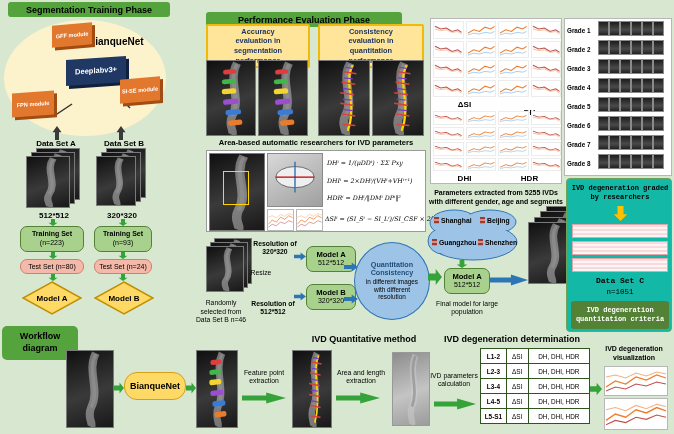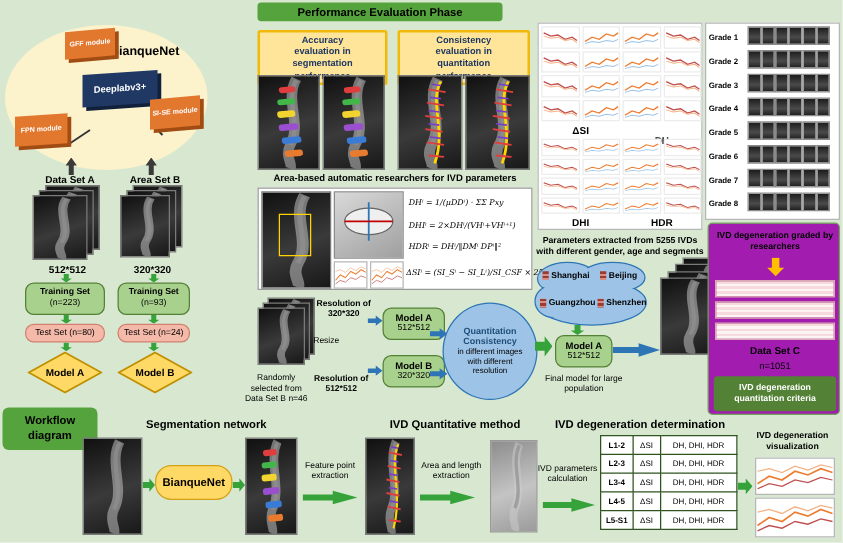"Segmentation Training Phase" div.abs { html: none -> <div>Segmentation Training Phase</div> }
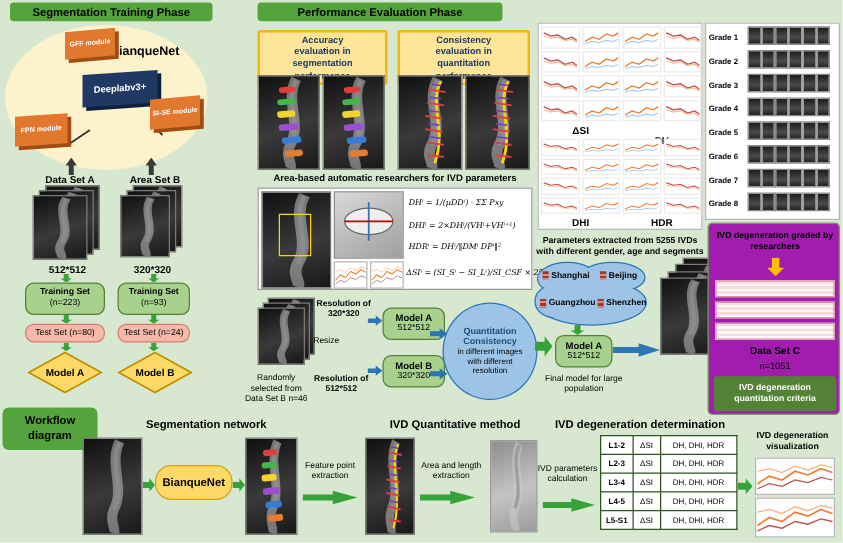"Performance Evaluation Phase" div.abs { top: 2px -> 12px }
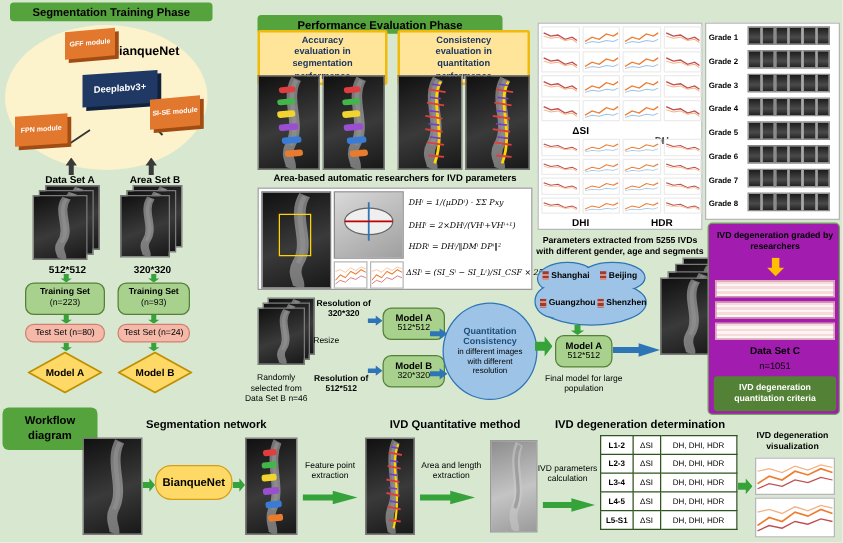"Area Set B" div.abs { text: Area -> Data }
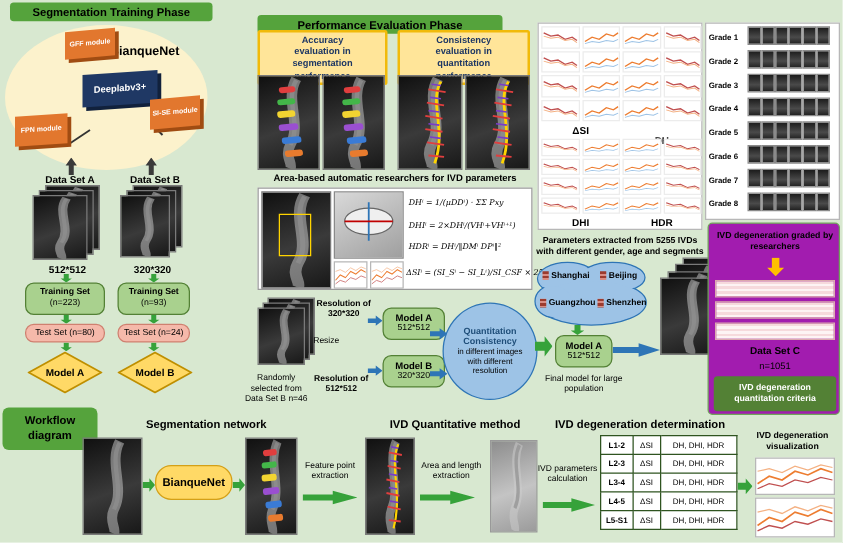"Data Set C" .frame { background: #a21caf -> #14b8a6; font-family: none -> Liberation Mono, monospace }
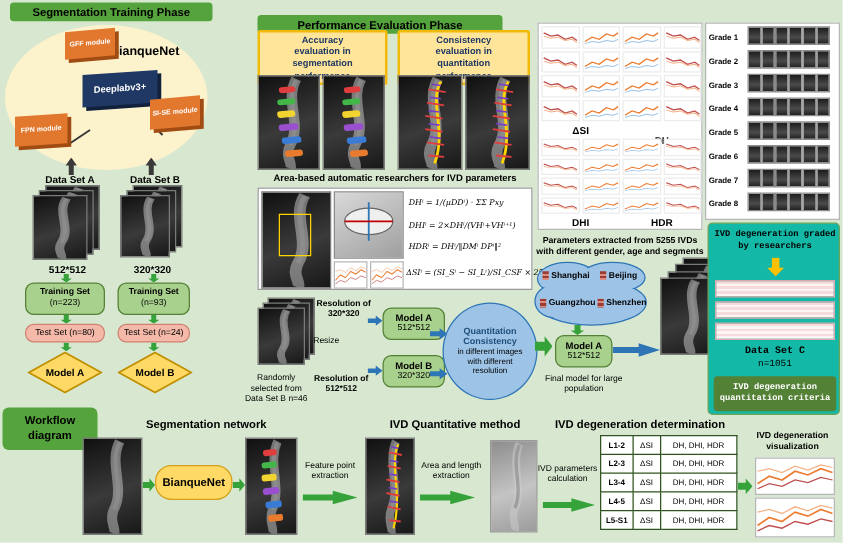"Segmentation network" div.abs { html: <div>Segmentation network</div> -> none }
